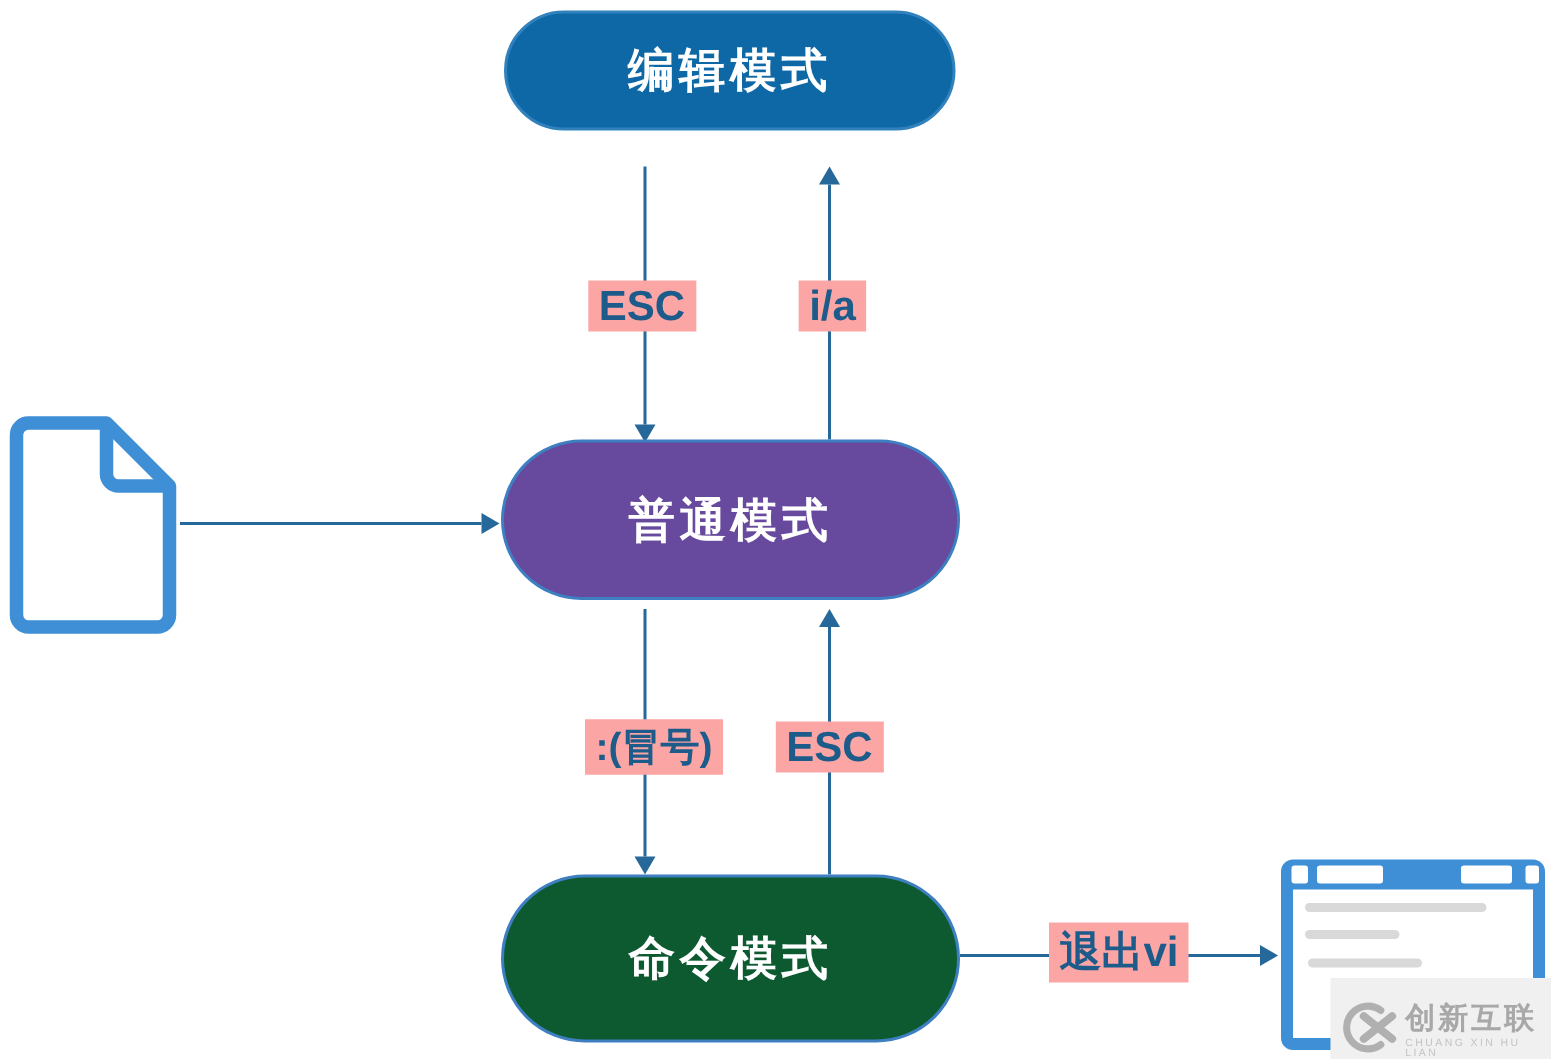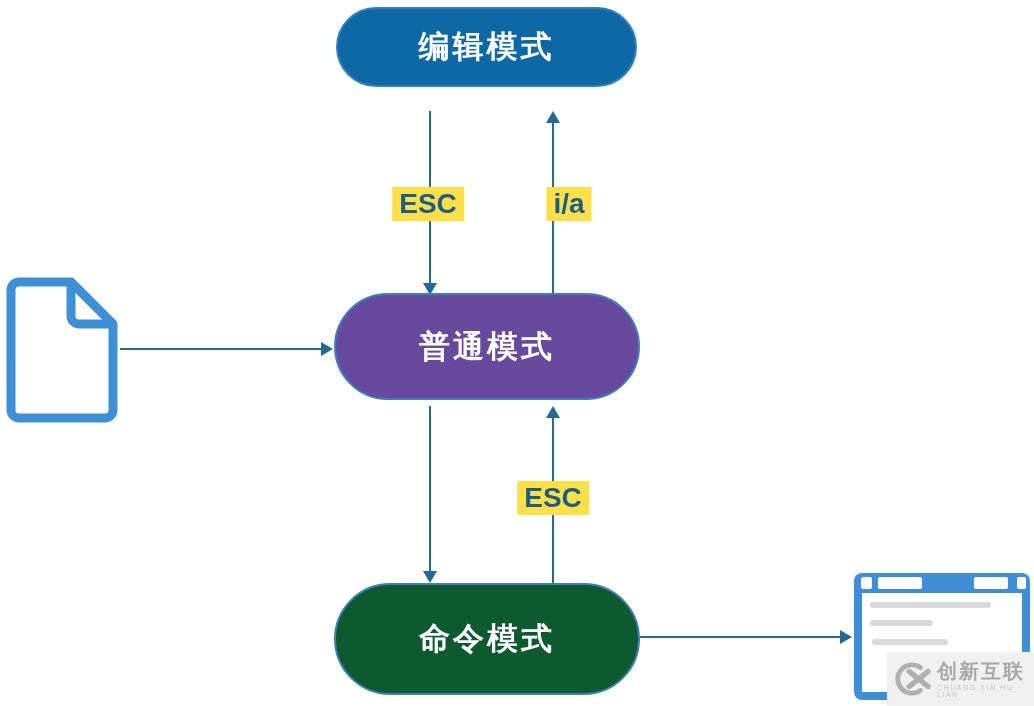"ESC" .edge-label { background: #fde047 -> #fca5a5 }
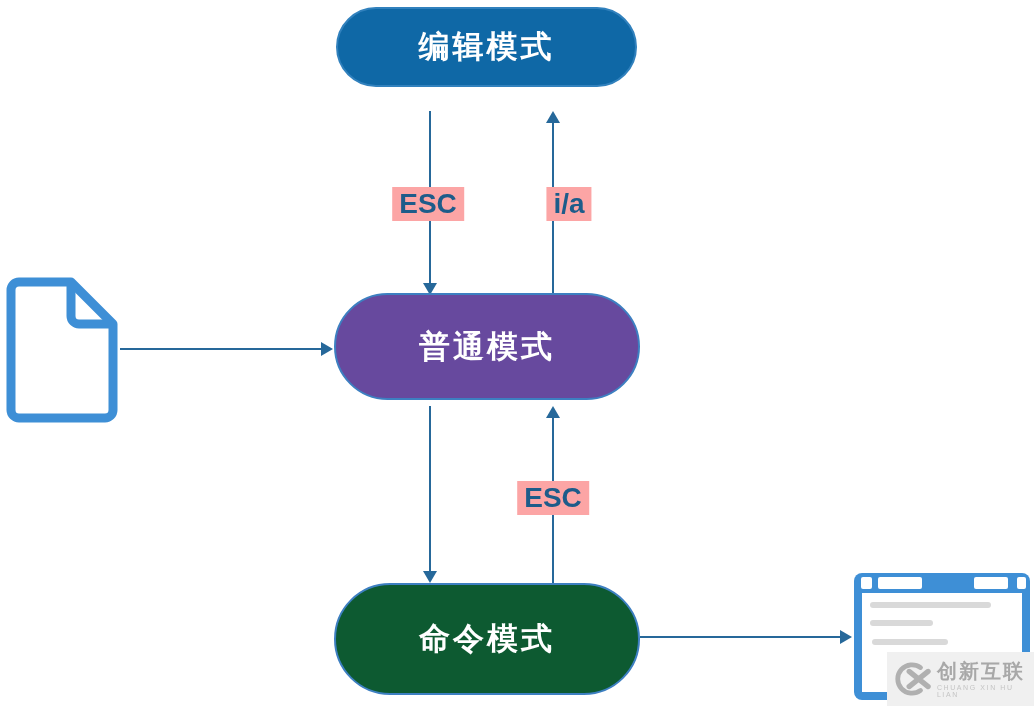"i/a" div.edge-label { margin-left: 14px -> none }
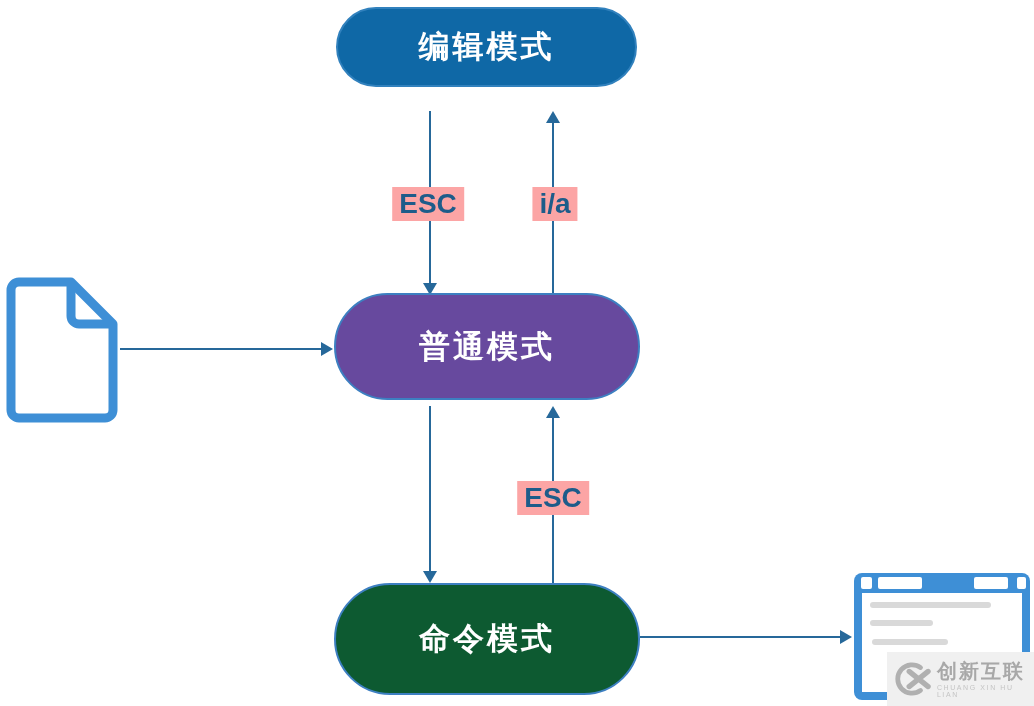":(冒号)" div.edge-label { html: none -> <div>:(冒号)</div> }
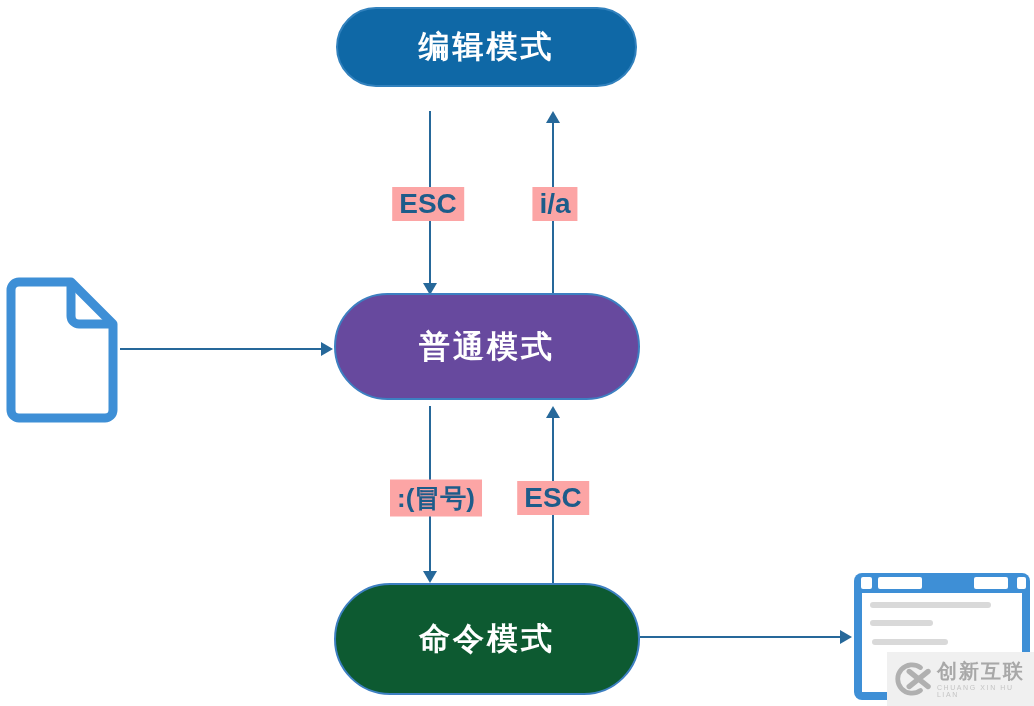"退出vi" div.edge-label { html: none -> <div>退出vi</div> }
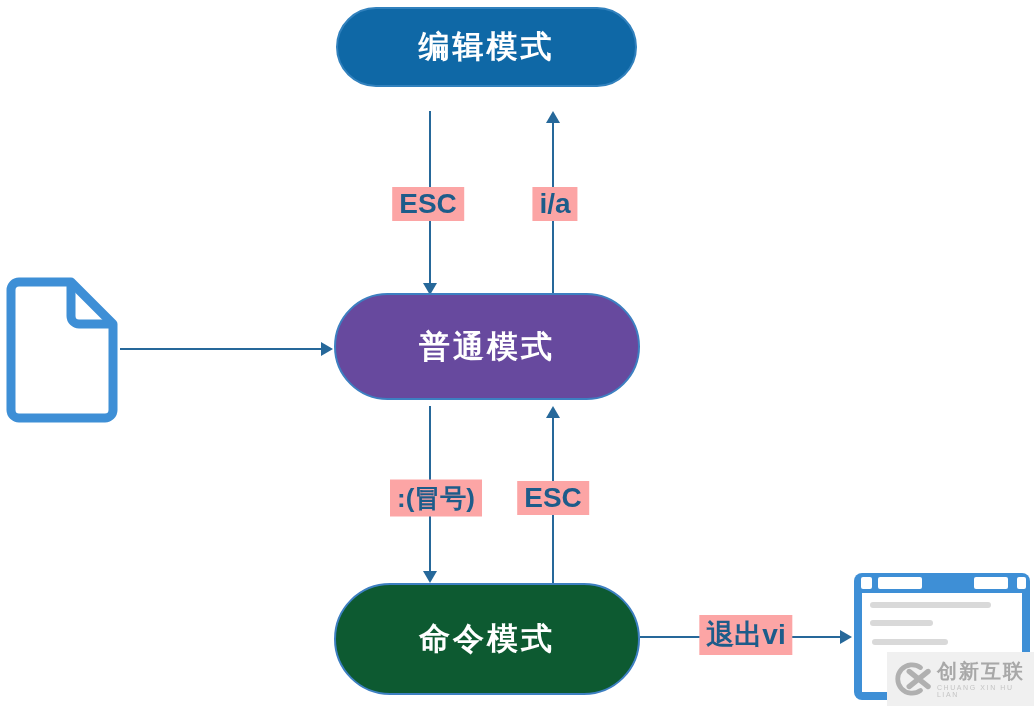"创新互联" .watermark { align-items: center -> flex-end }
